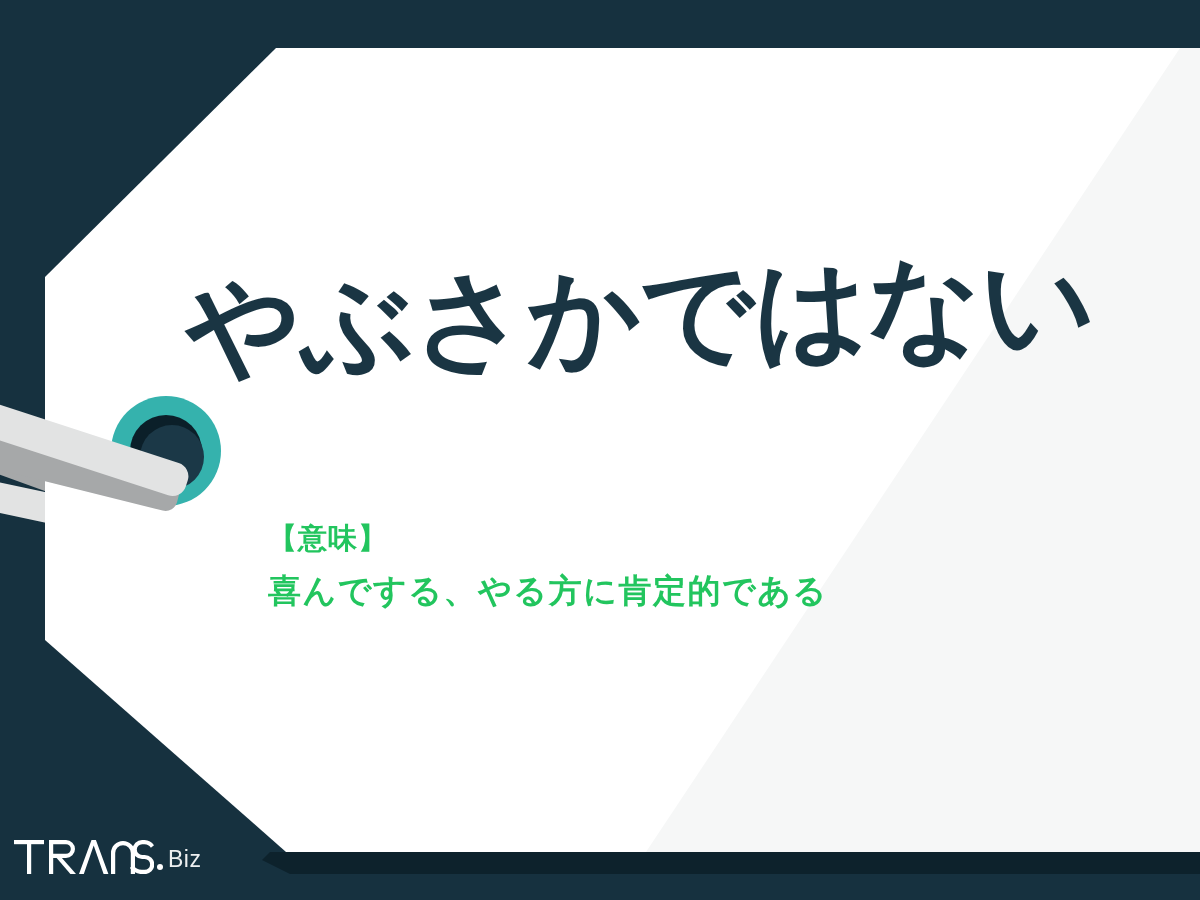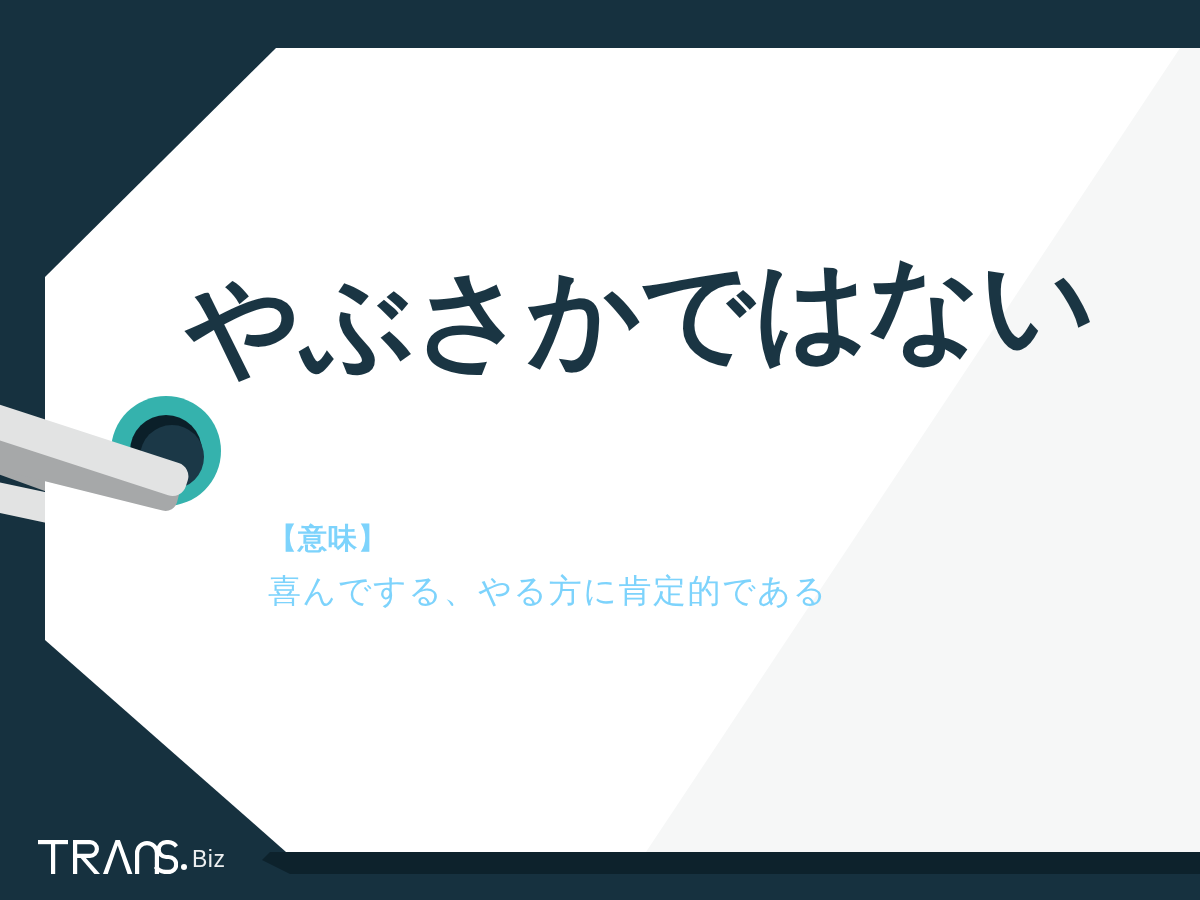"【意味】" .body-block { color: #7dd3fc -> #22c55e }
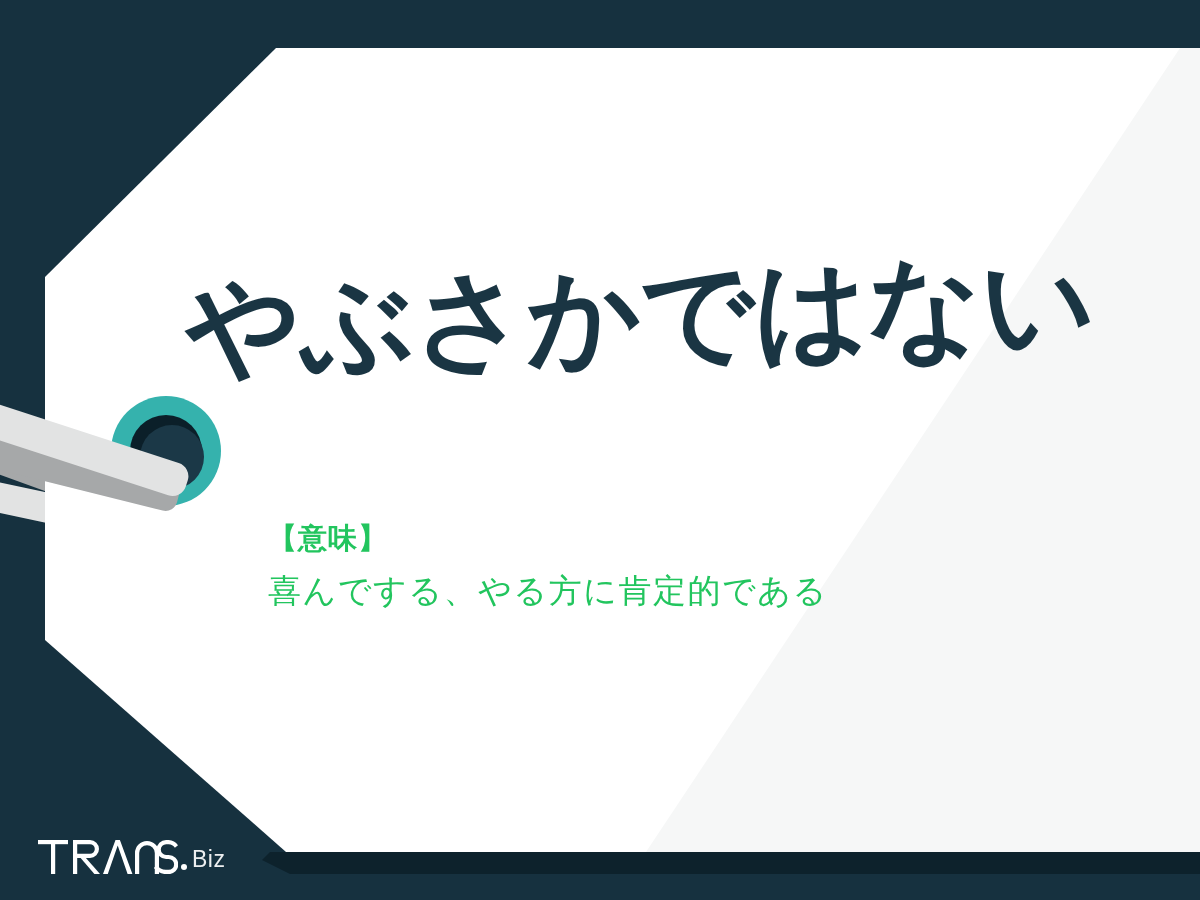"喜んでする、やる方に肯定的である" .sec-value { font-weight: 400 -> 700 }
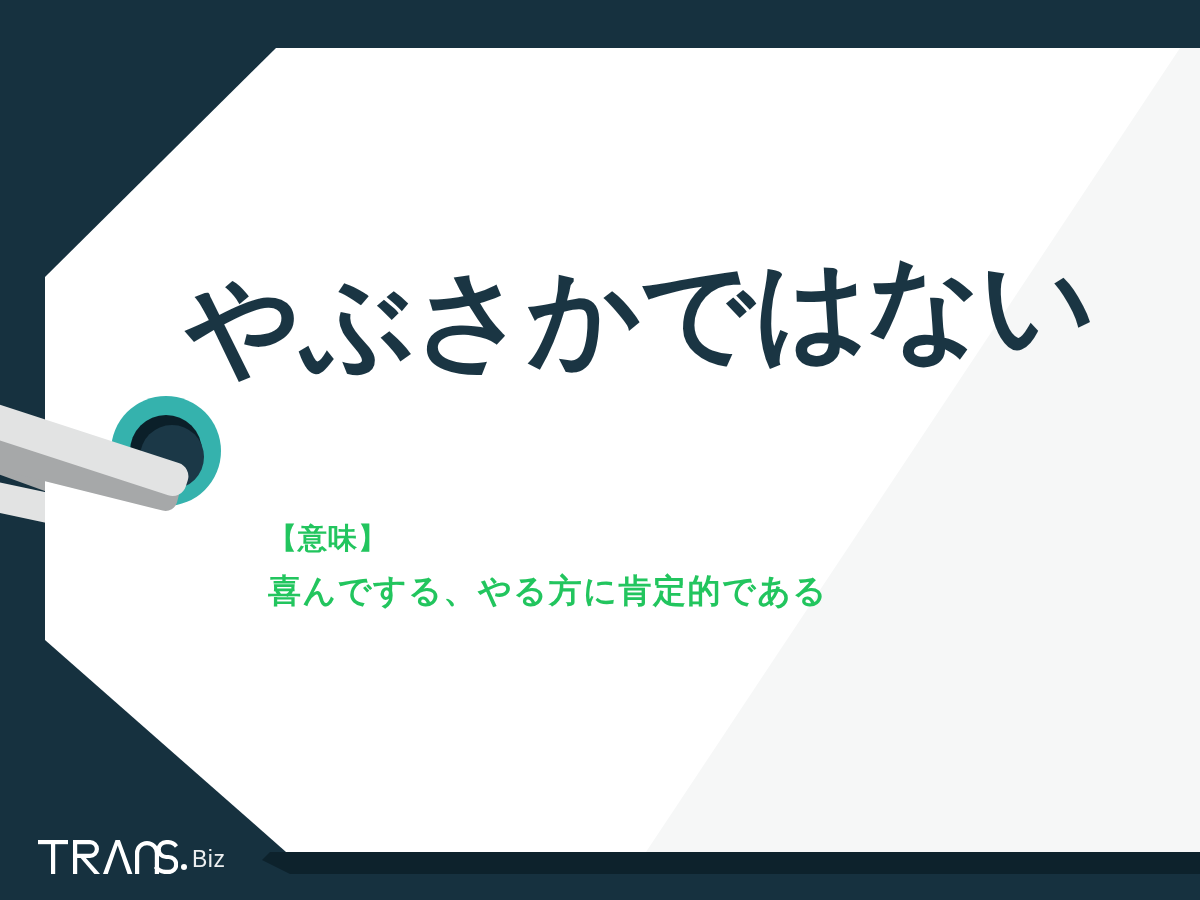"Biz" .logo { left: 38px -> 14px }
